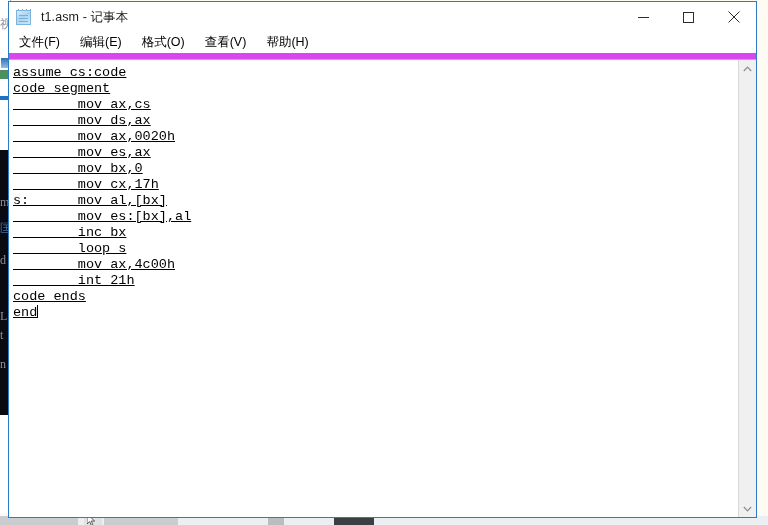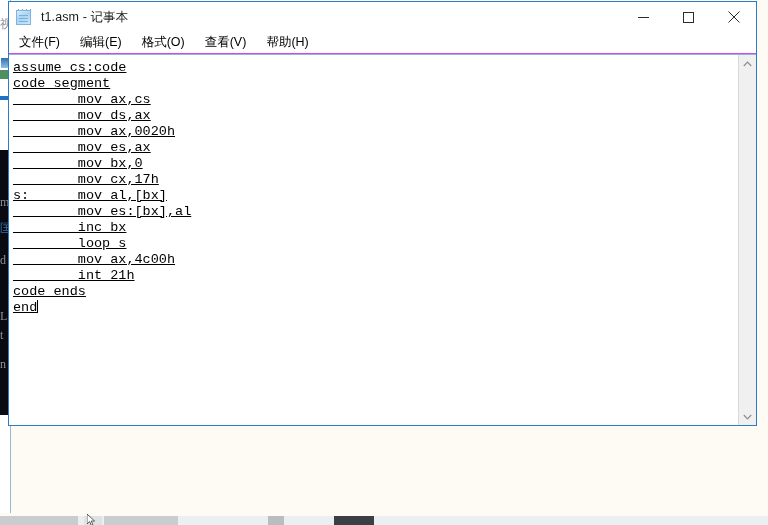"t1.asm - 记事本" #notepad { height: 425px -> 517px }
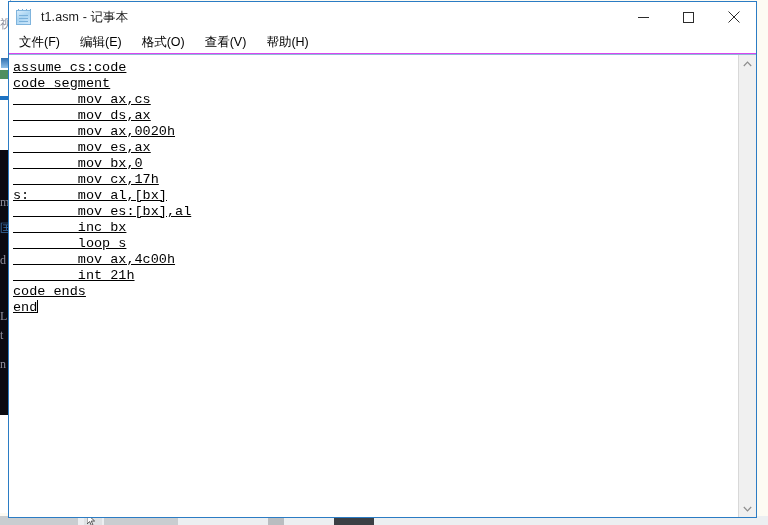"文件(F)" #menubar { border-bottom: 1px solid #d946ef -> 6px solid #d946ef }
